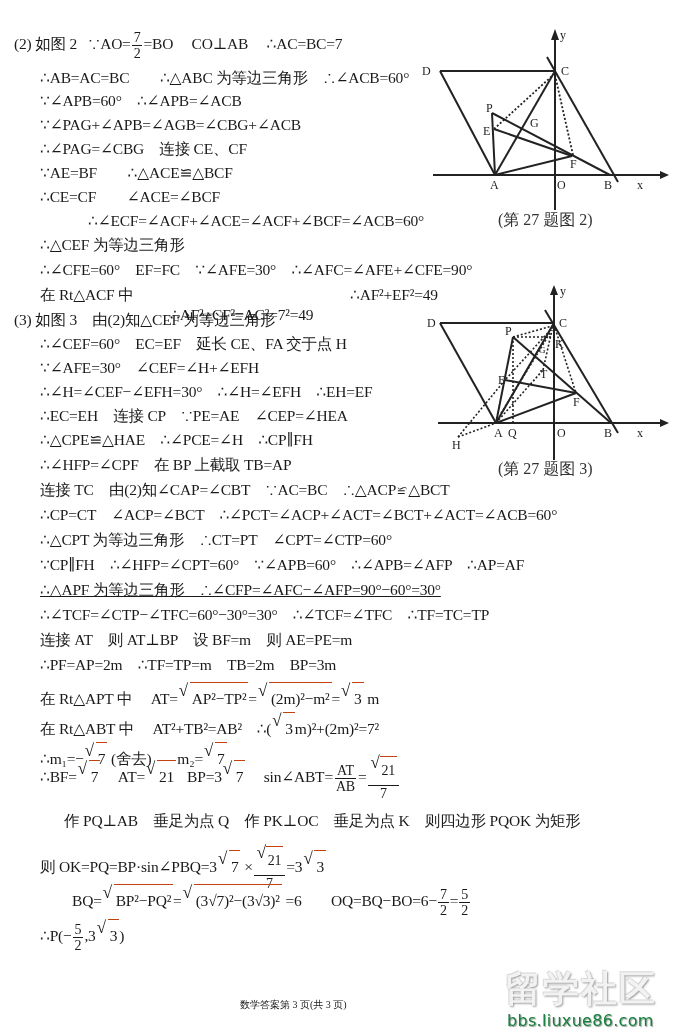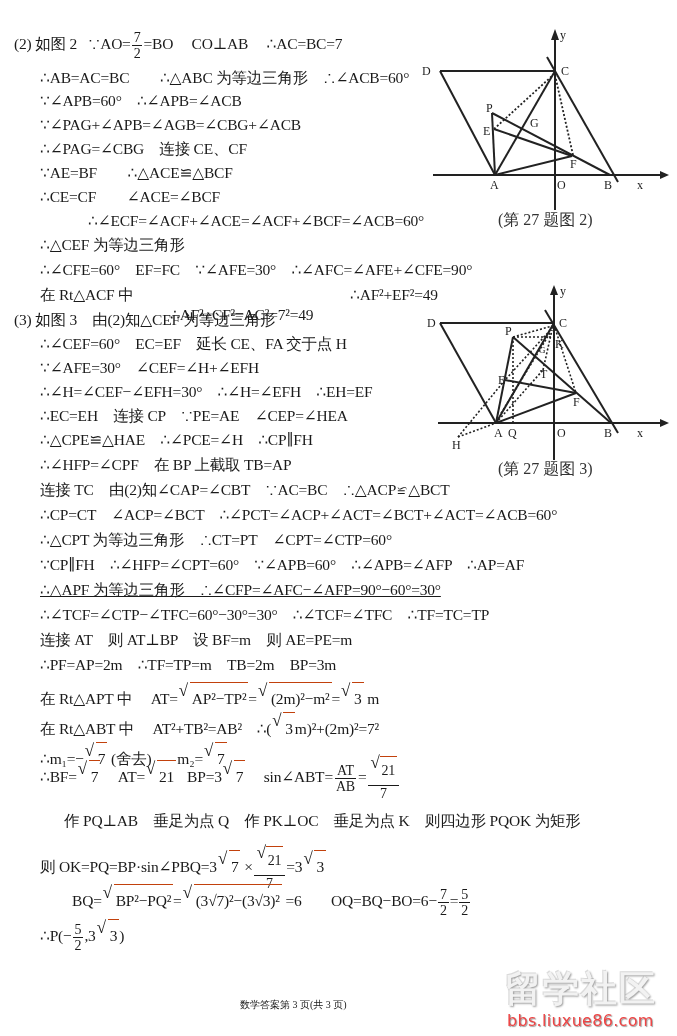"bbs.liuxue86.com" .wm-small { color: #ef4444 -> #15803d }
